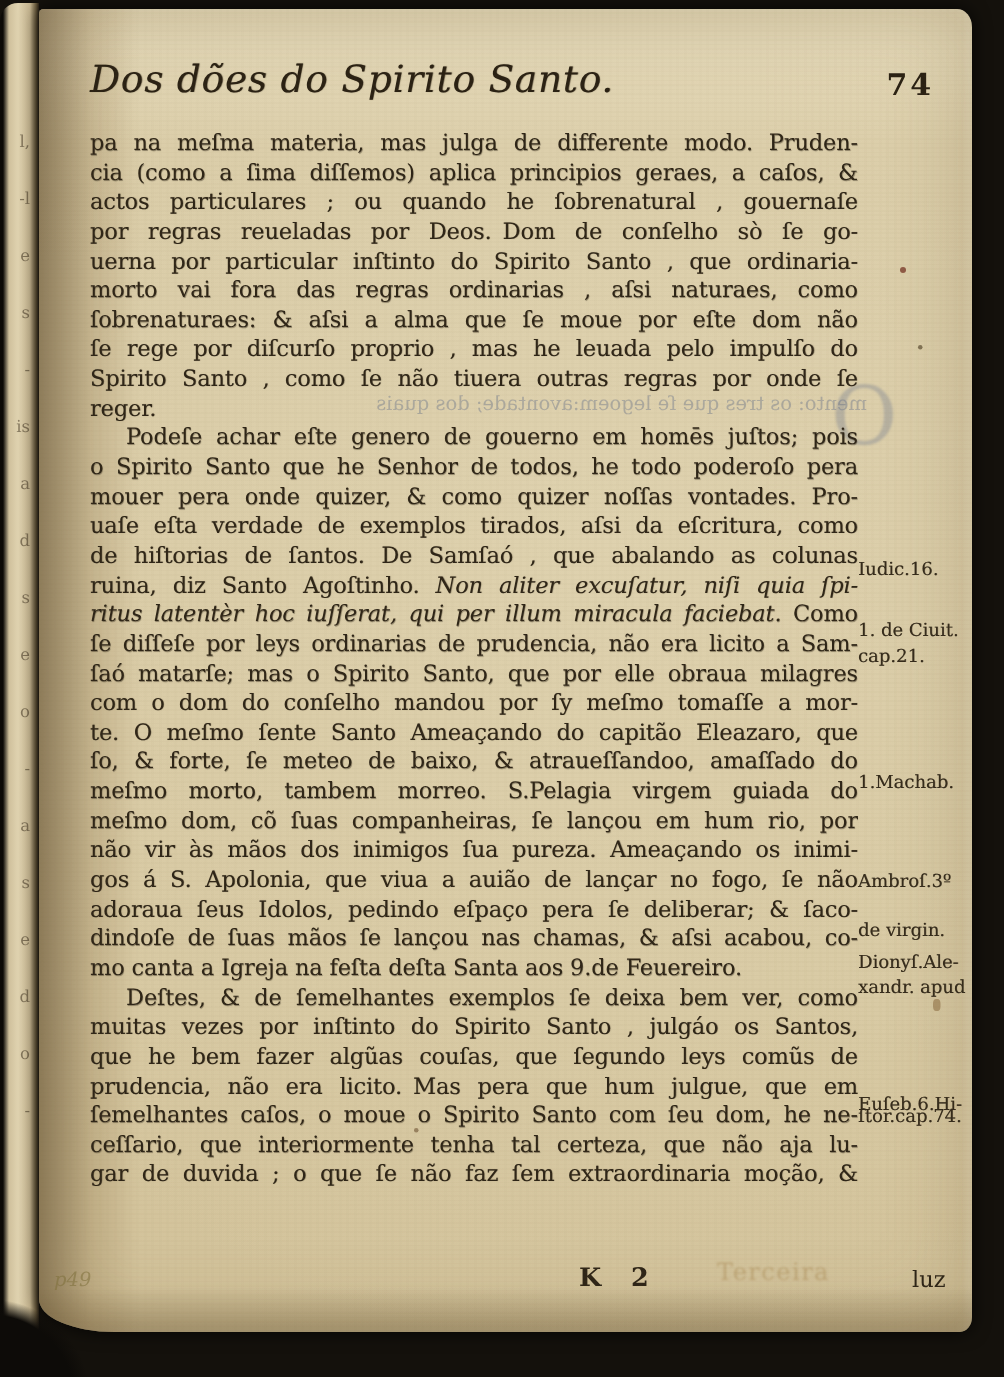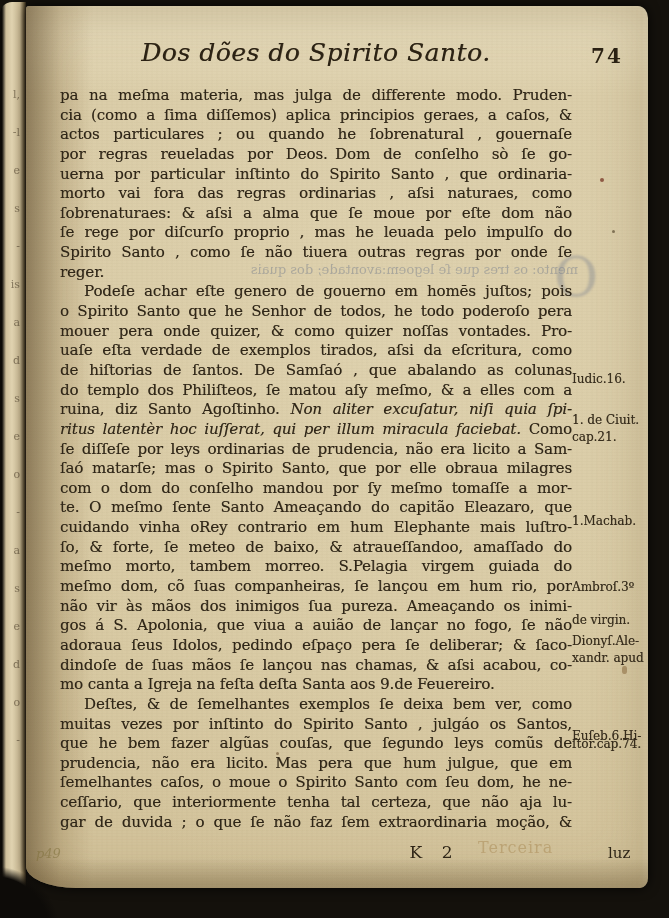"Dos dões do Spirito Santo." .running-header { text-align: center -> none }
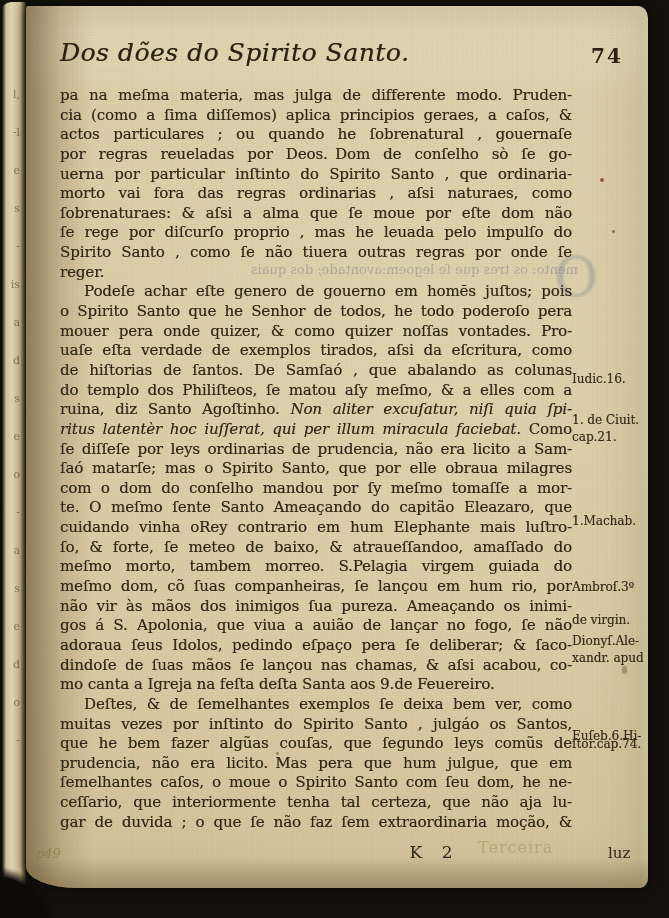"do templo dos Philiſteos, ſe" div.line { html: <div><span>do templo dos Philiſteos, ſe matou aſy meſmo, &amp; a elles com a</span></div> -> none }
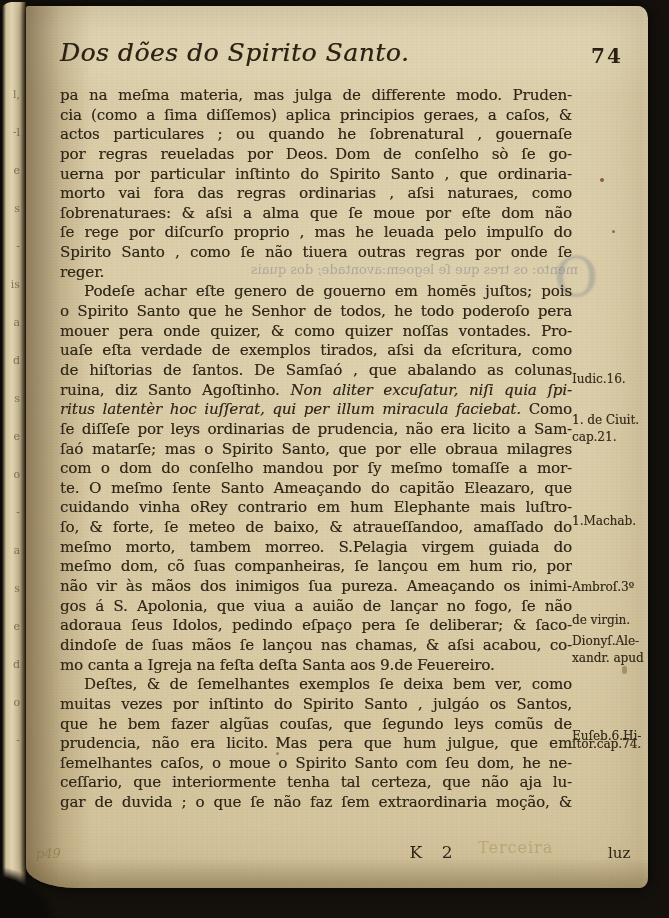"cuidando vinha oRey contrario em" div.line { html: <div><span>cuidando vinha oRey contrario em hum Elephante mais luſtro-</span></div> -> none }
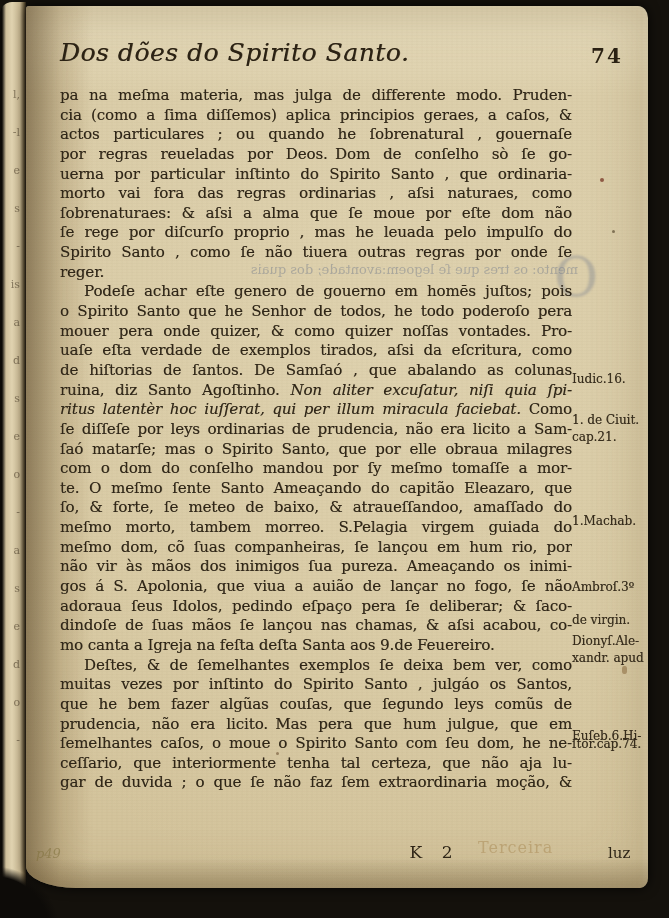"K 2" .signature { font-weight: normal -> bold; text-align: center -> left }
